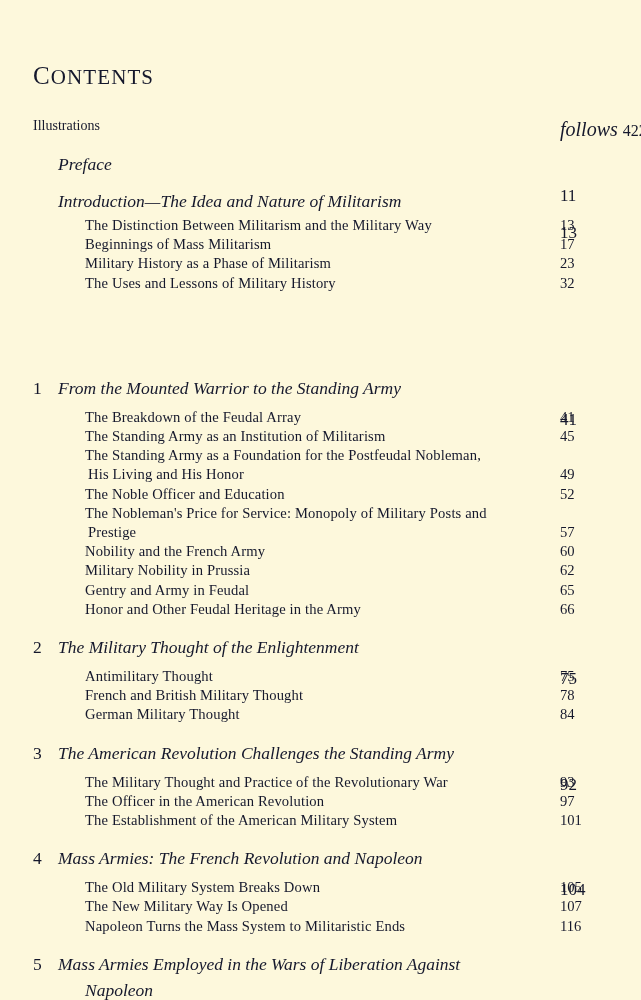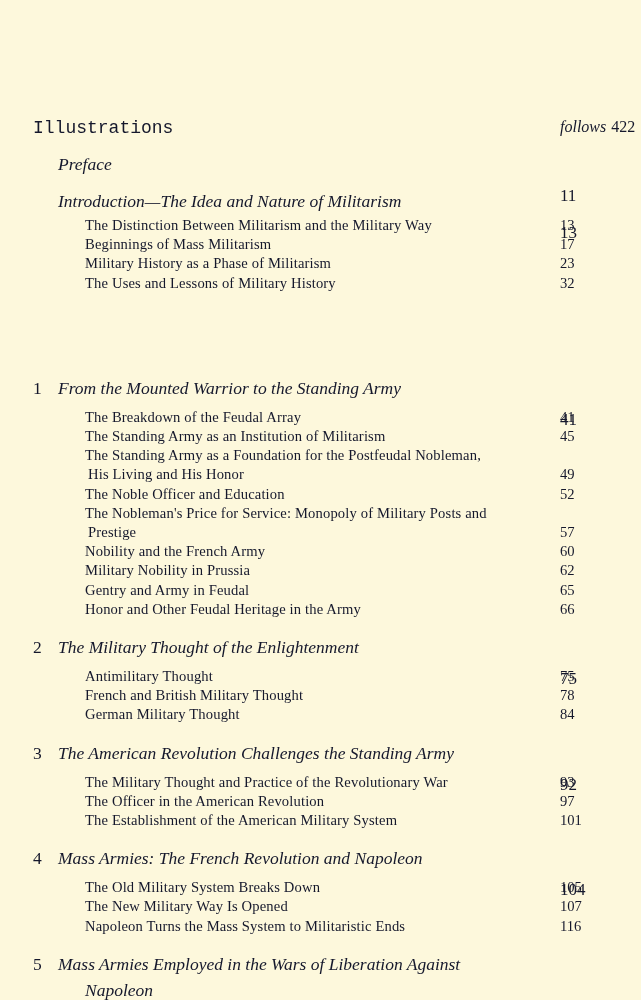"CONTENTS" div.contents-heading { html: none -> <div> <span><span>C</span><span>ONTENTS</span></span> </div> }
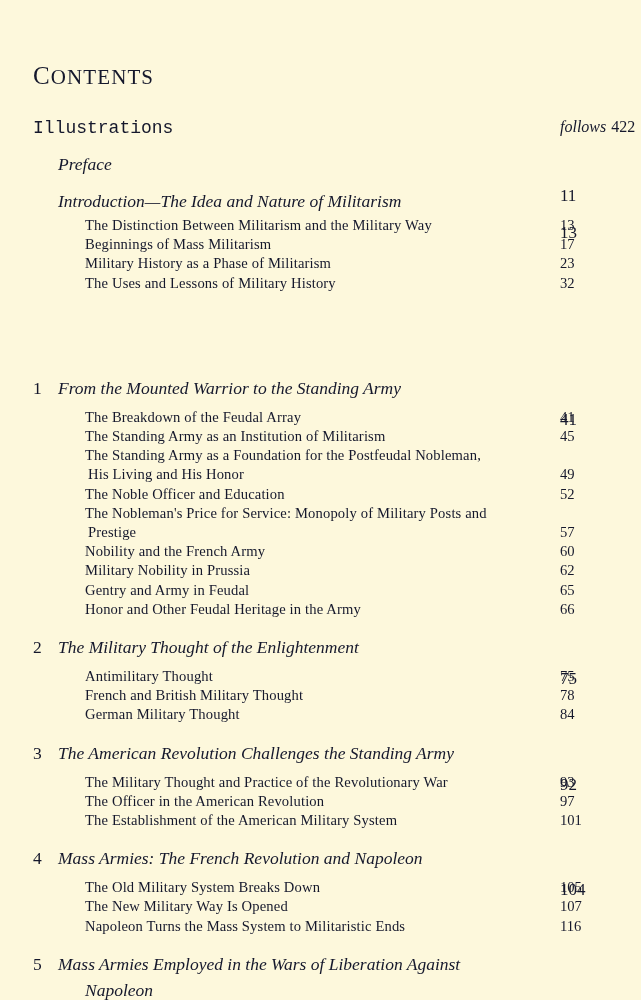"Illustrations" .lvl-front .txt { font-family: Liberation Mono, monospace -> none; font-size: 18px -> 14px }
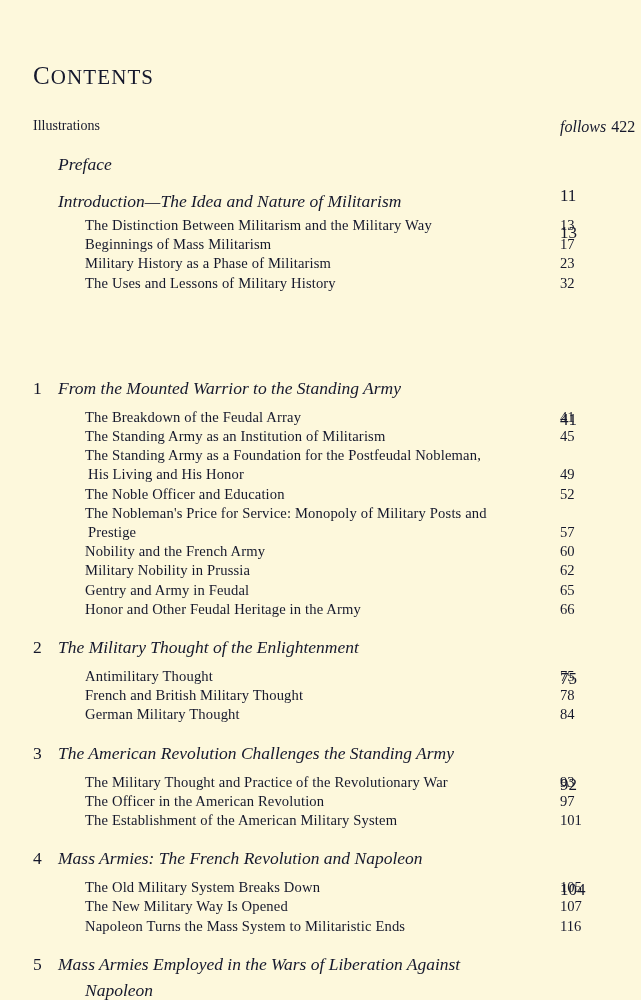"follows" .pg .follows { font-size: 16px -> 20px }
